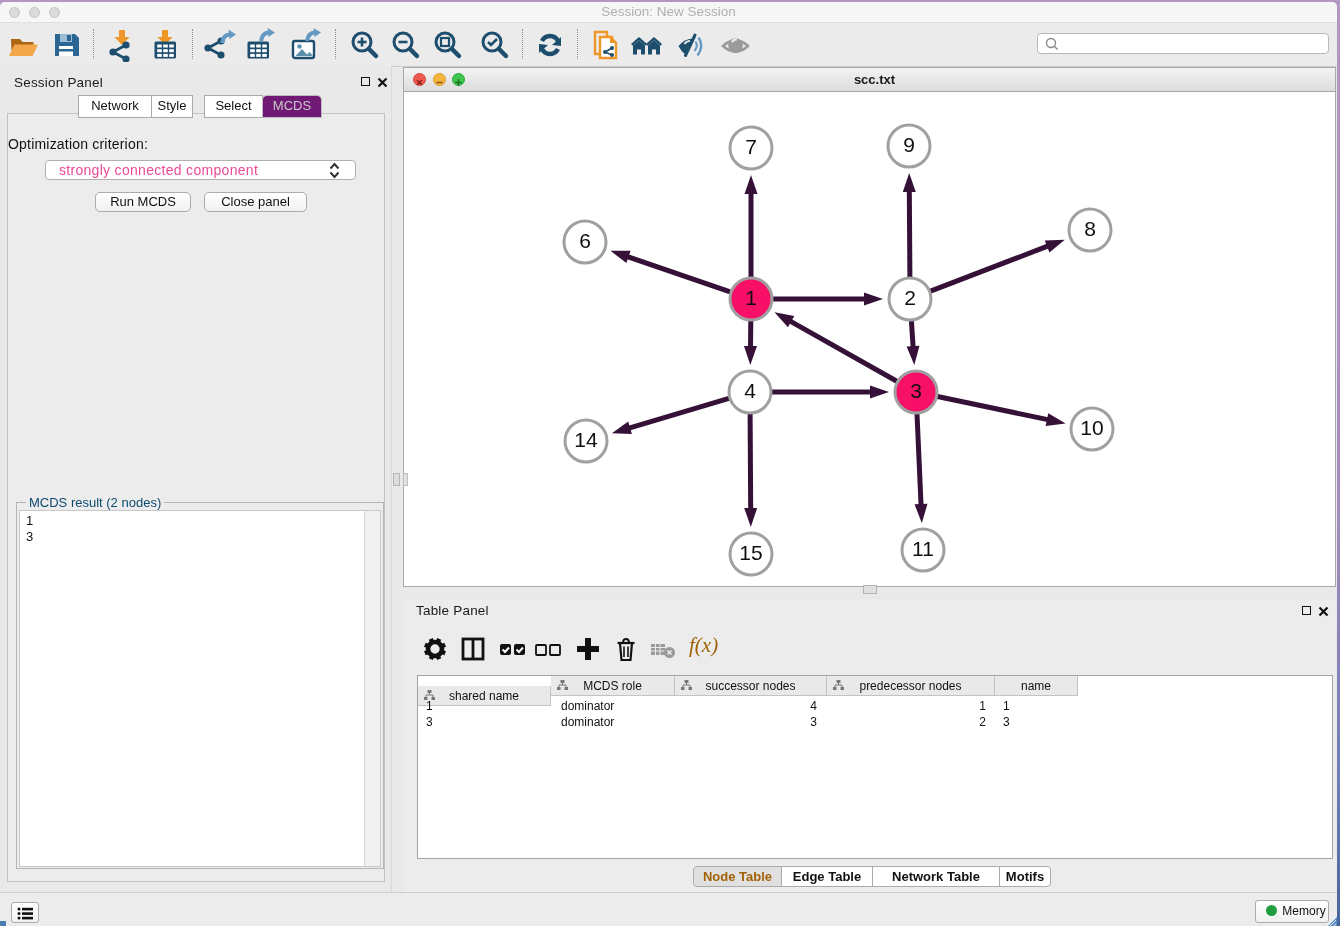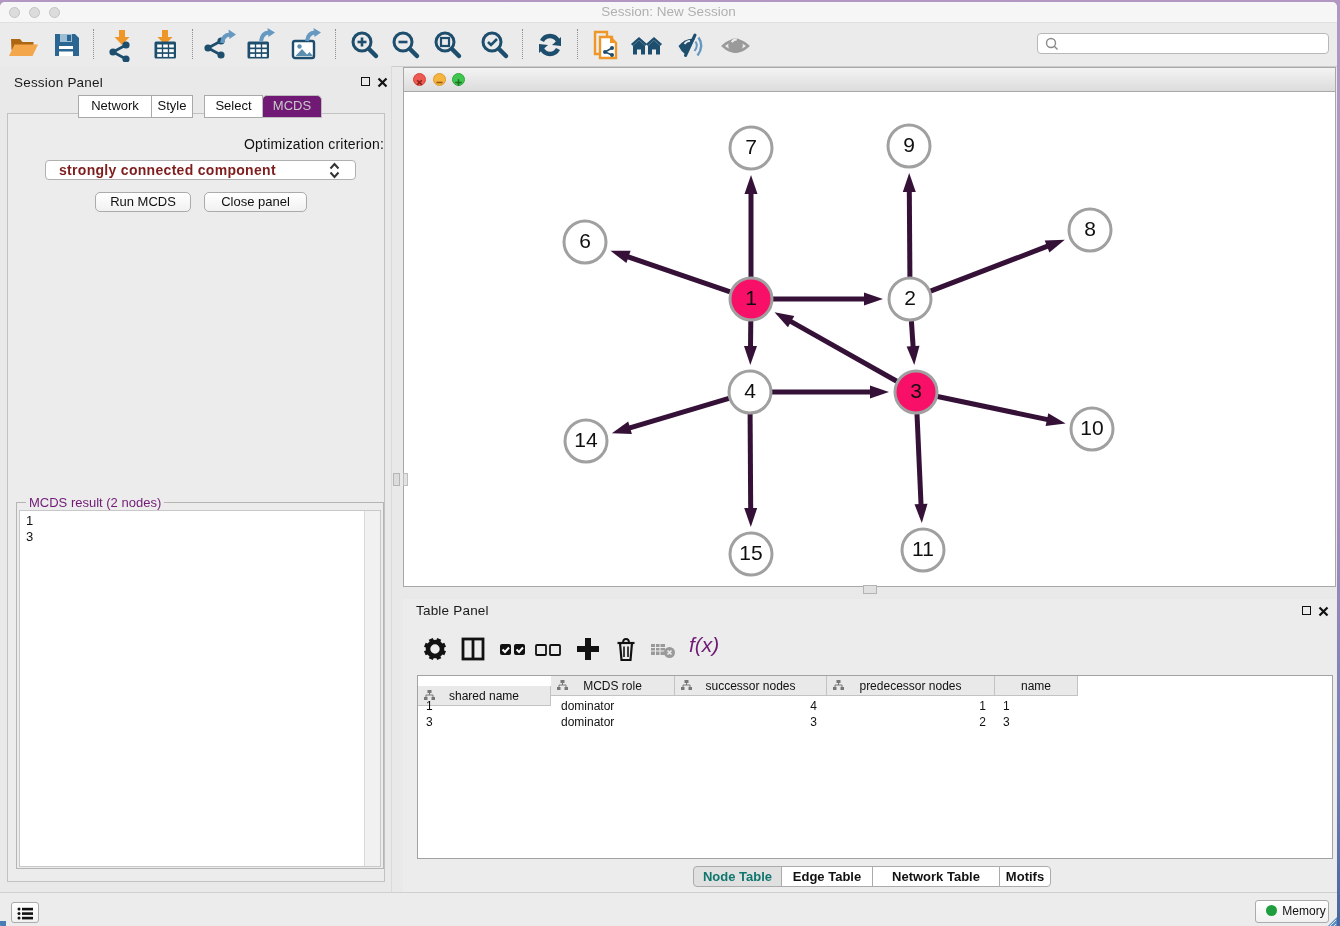"scc.txt" div { html: none -> <div>scc.txt</div> }
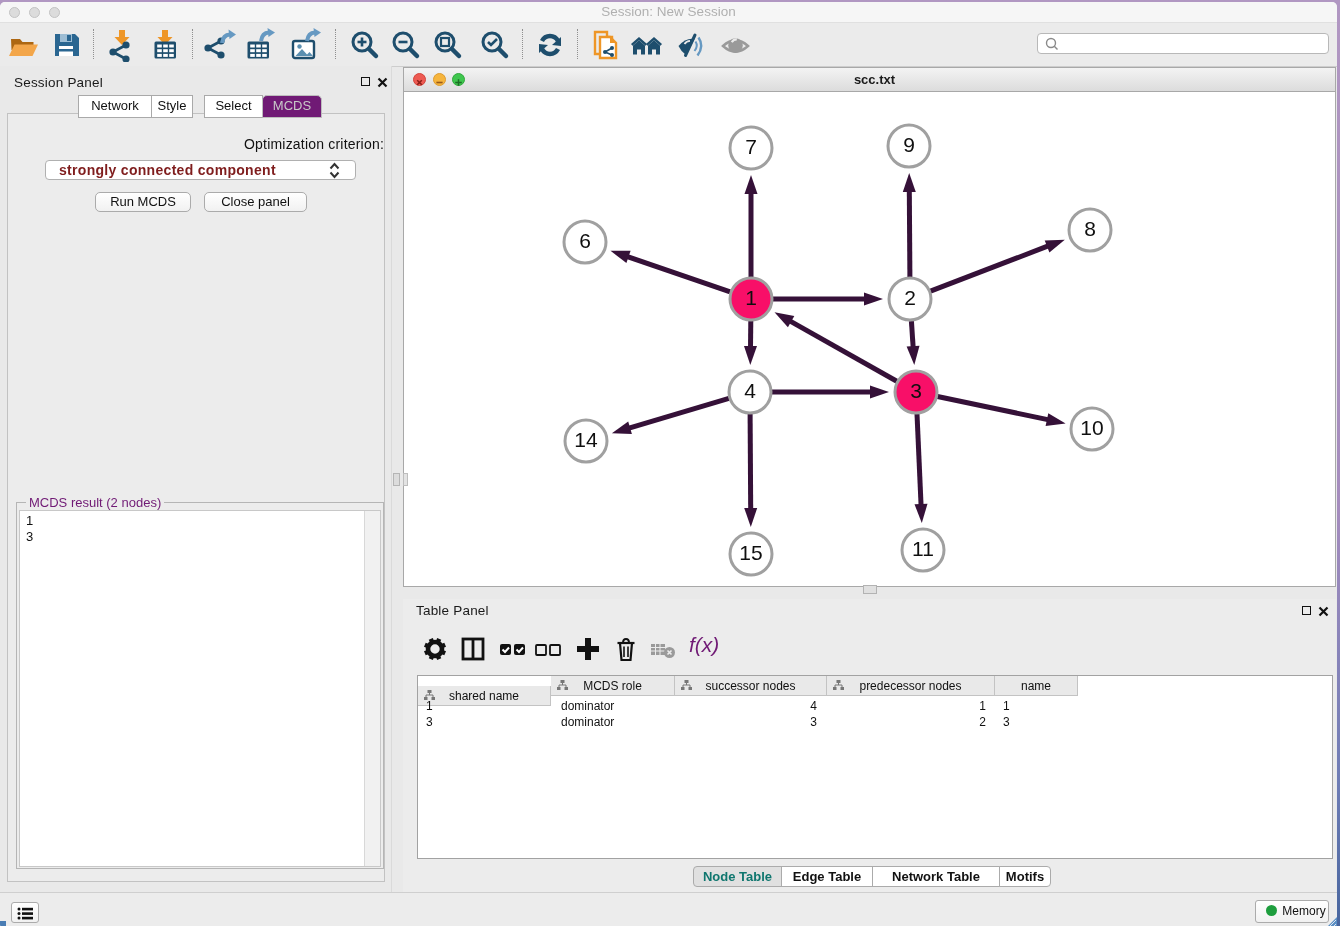"Optimization criterion:" div { text-align: right -> left }
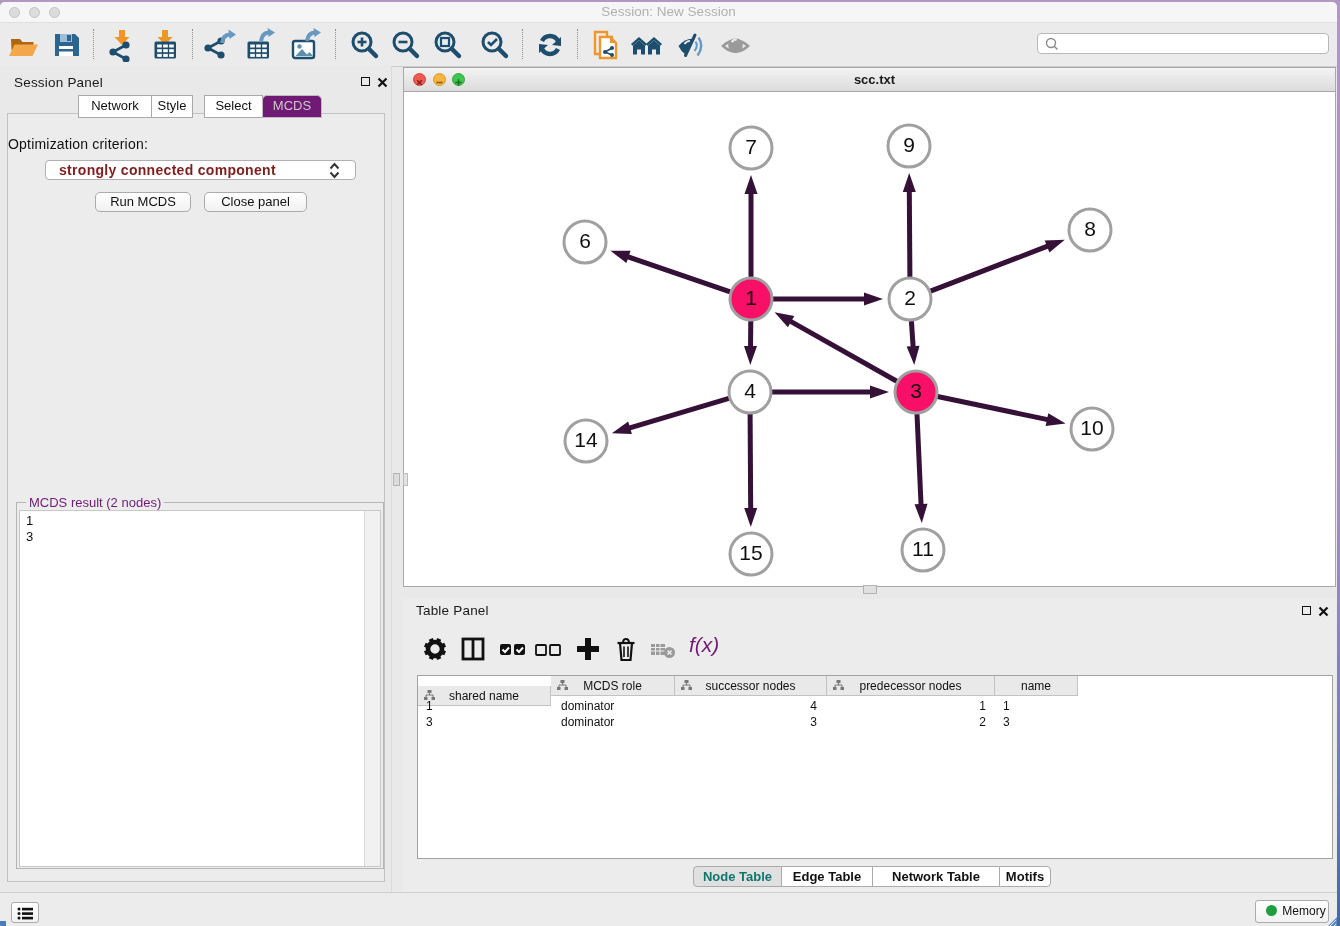"strongly connected component" span { color: #7f1d1d -> #ec4899; font-weight: bold -> none }
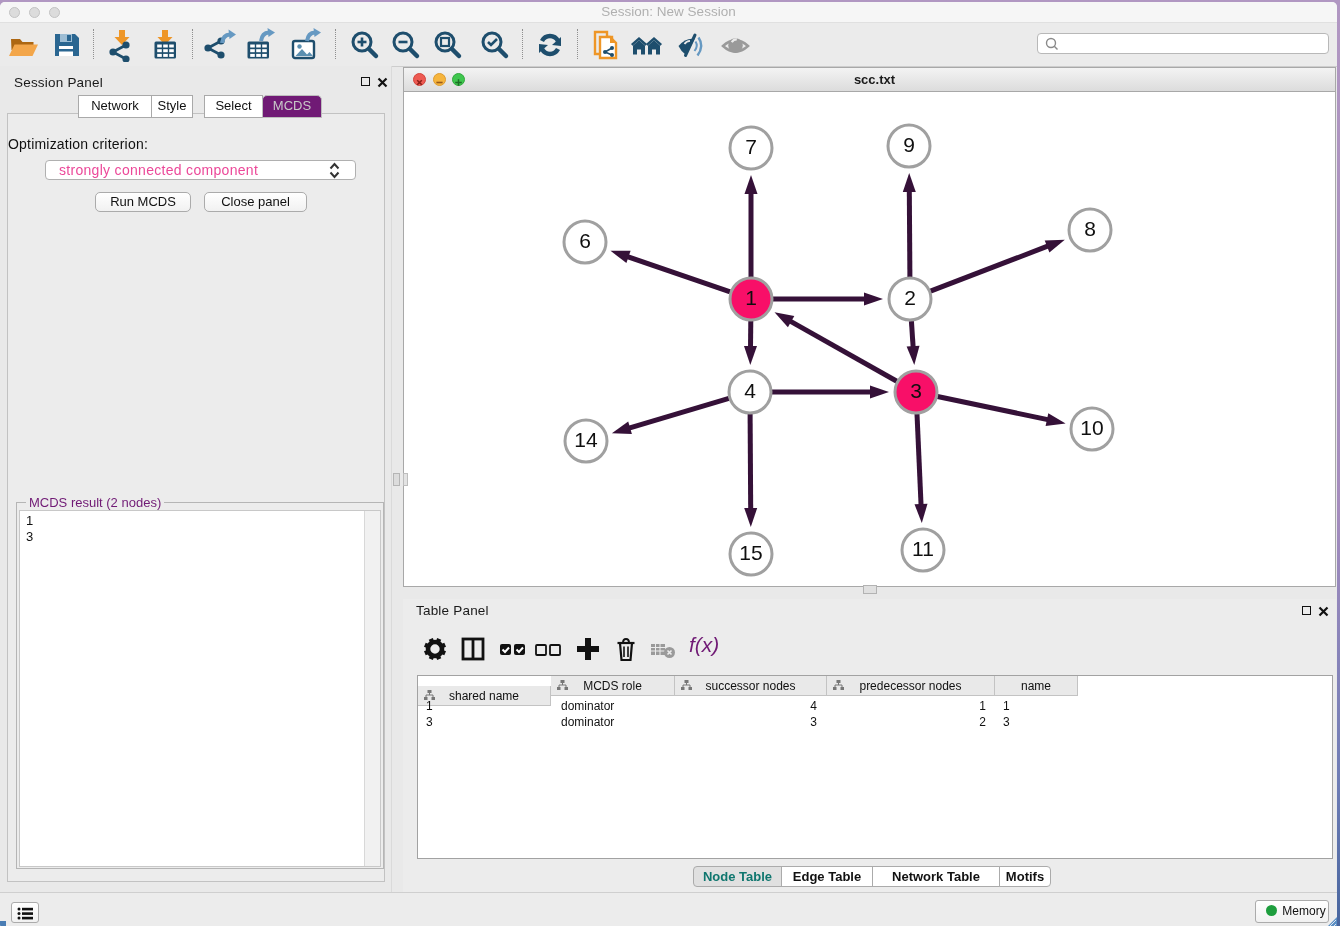"MCDS result (2 nodes)" div { color: #701a75 -> #0c4a6e }
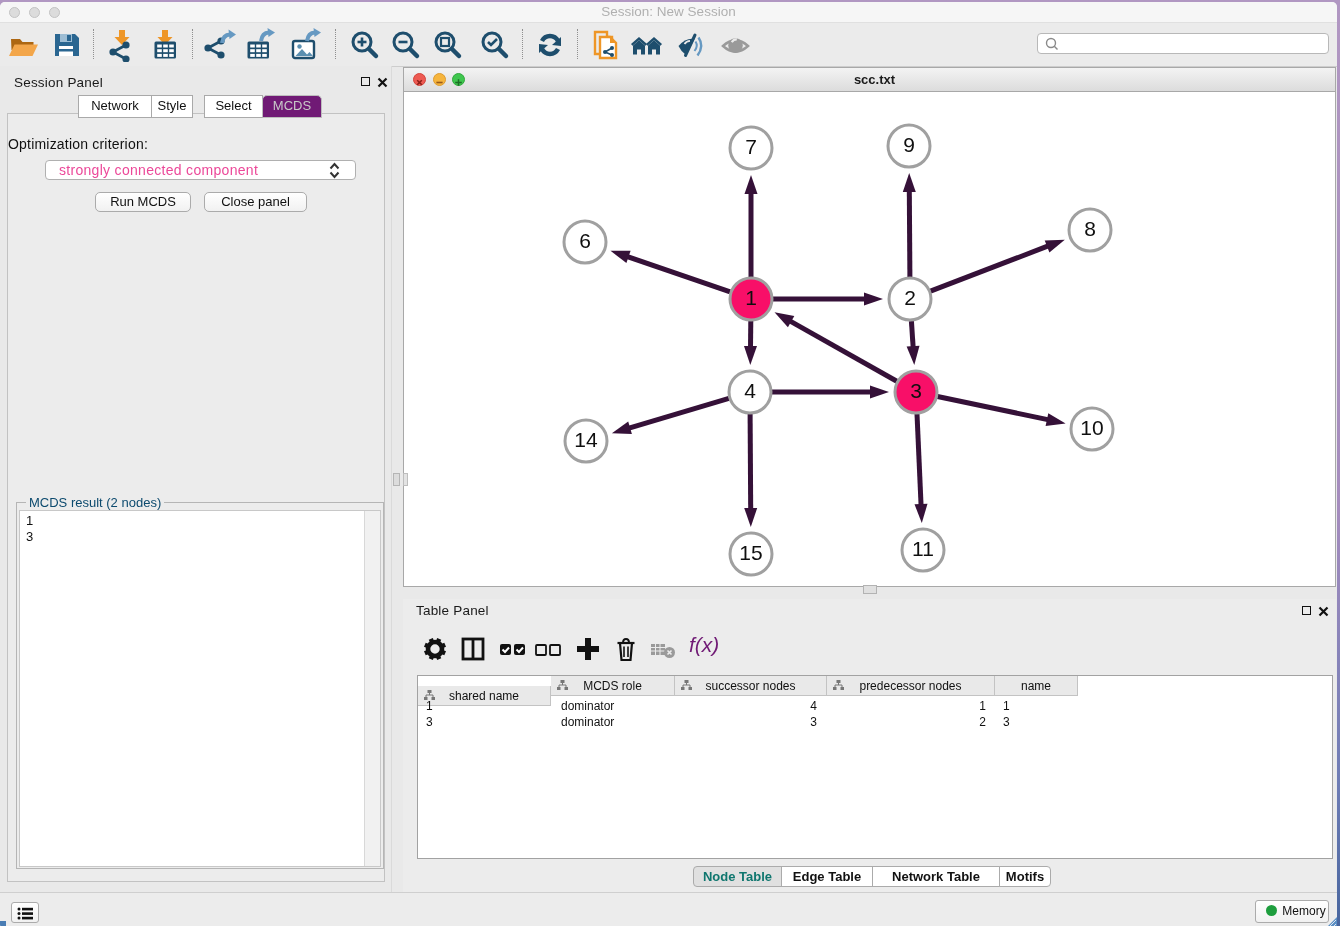"f(x)" div { color: #701a75 -> #a16207; font-family: Liberation Sans, sans-serif -> Liberation Serif, serif }
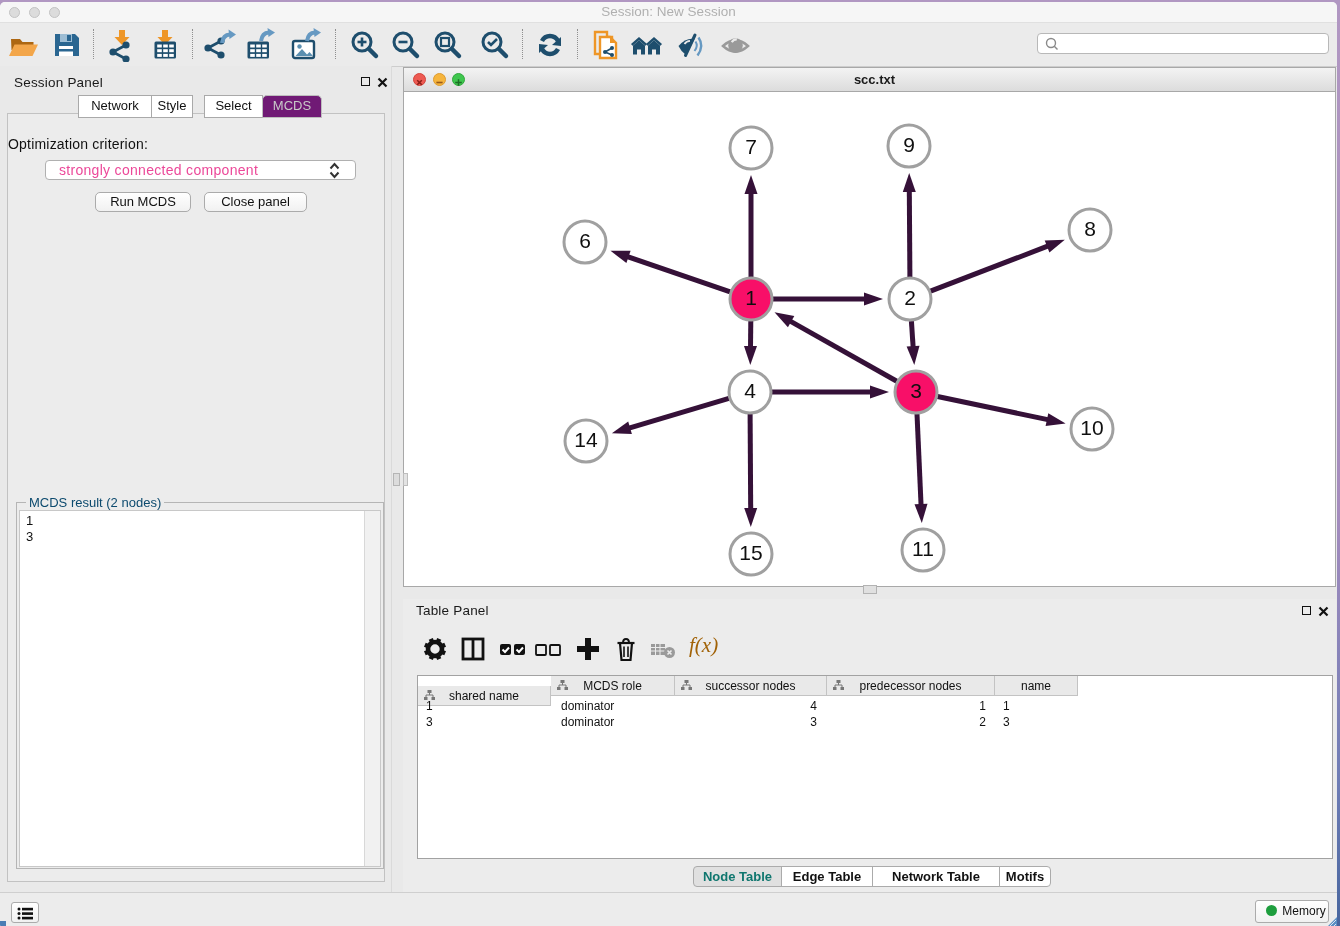"Node Table" div.btab { color: #0f766e -> #a16207 }
